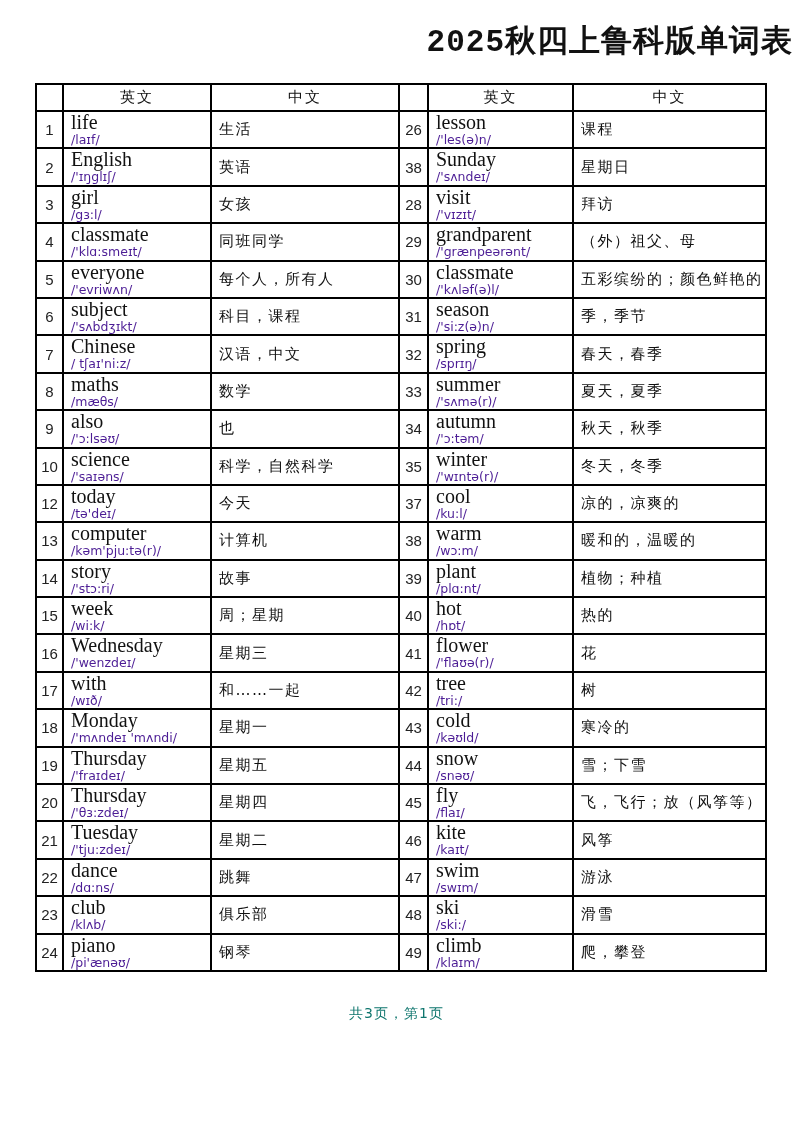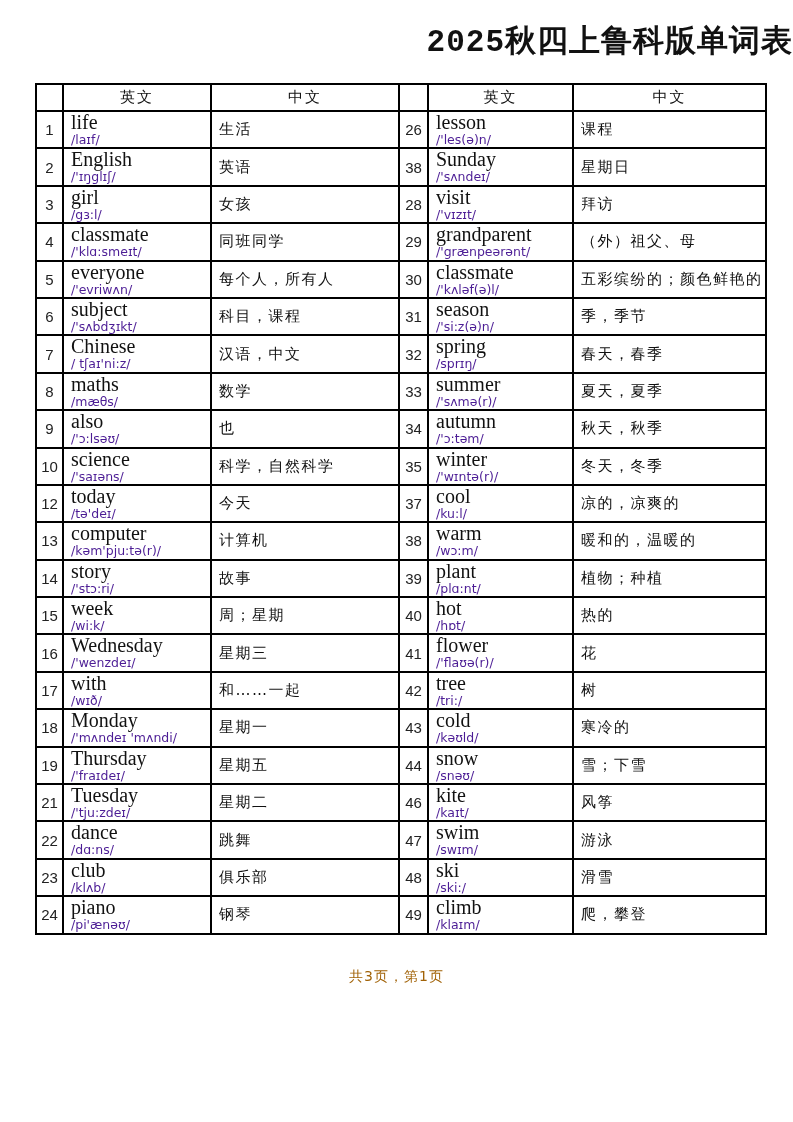"20" tr { html: none -> <tr> <td>20</td> <td> <div>Thursday</div> <div>/'θɜ:zdeɪ/</div> </td> <td>星期四</td> <td>45</td> <td> <div>fly</div> <div>/flaɪ/</div> </td> <td>飞，飞行；放（风筝等）</td> </tr> }
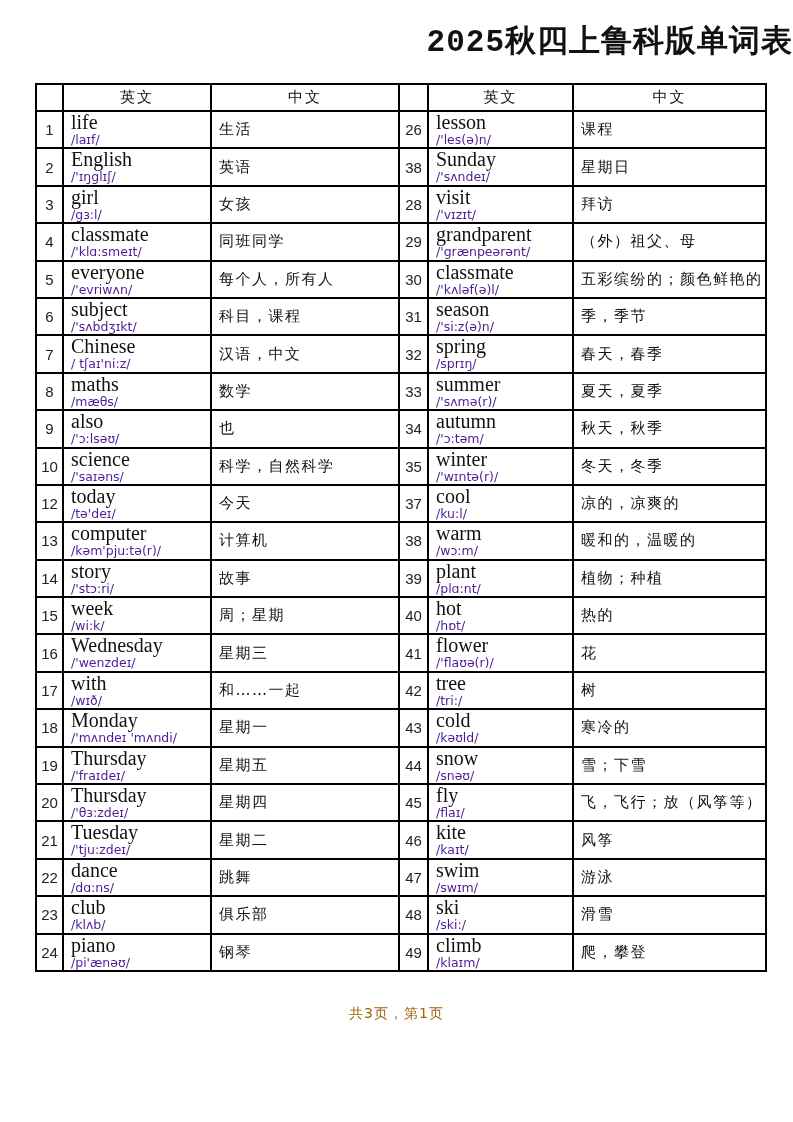"共3页，第1页" .footer { color: #a16207 -> #0f766e }
